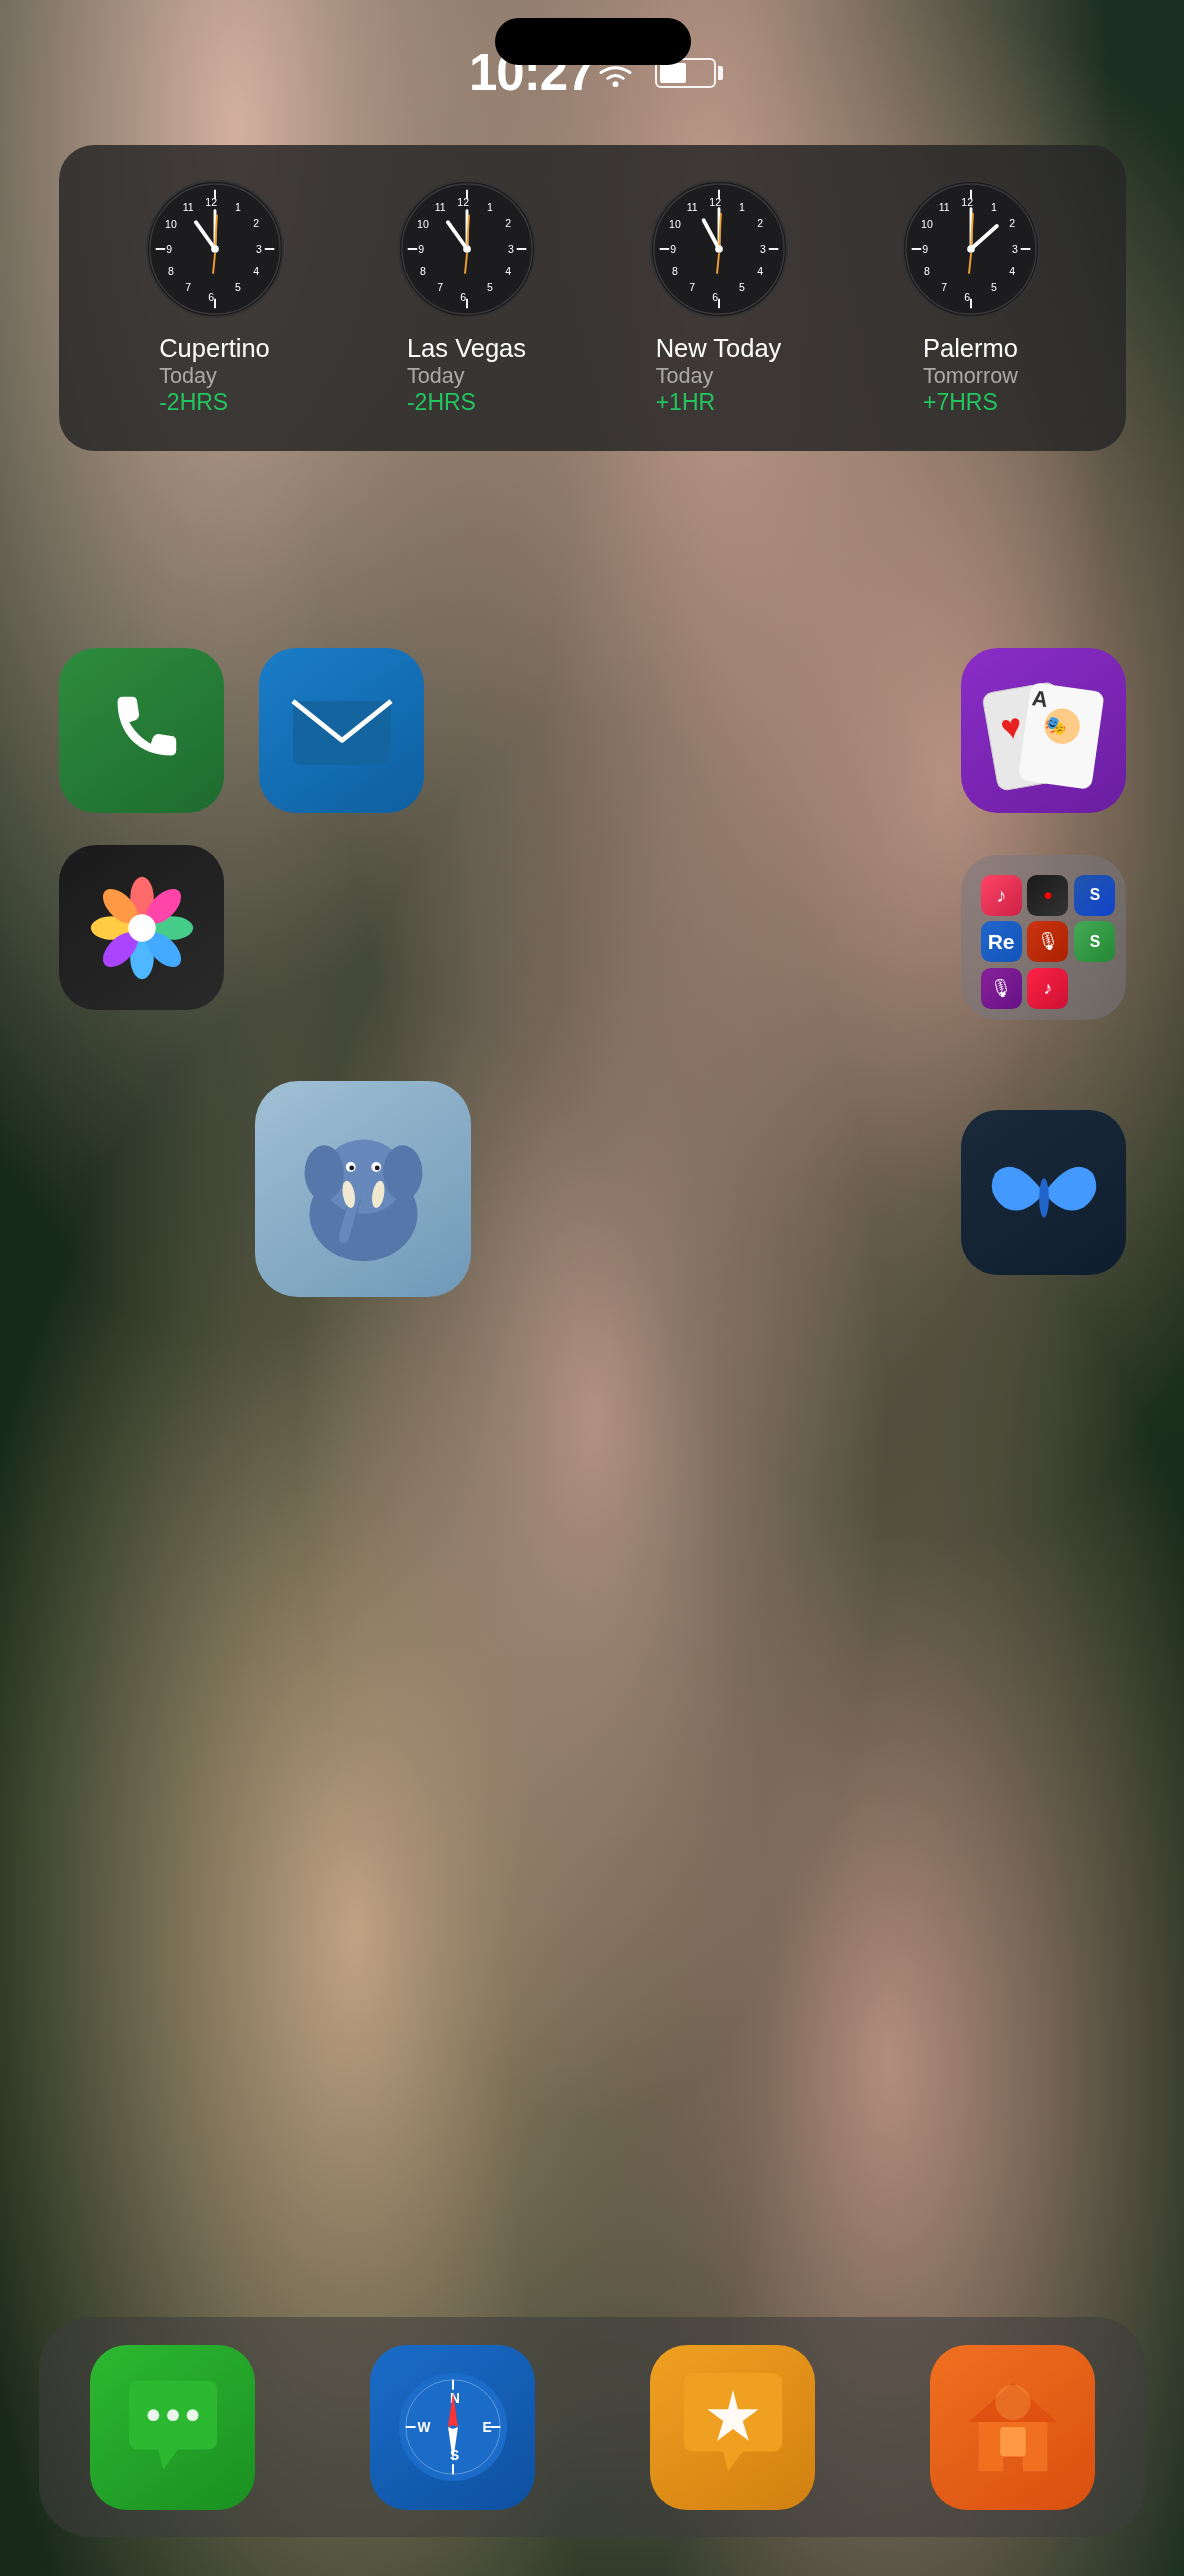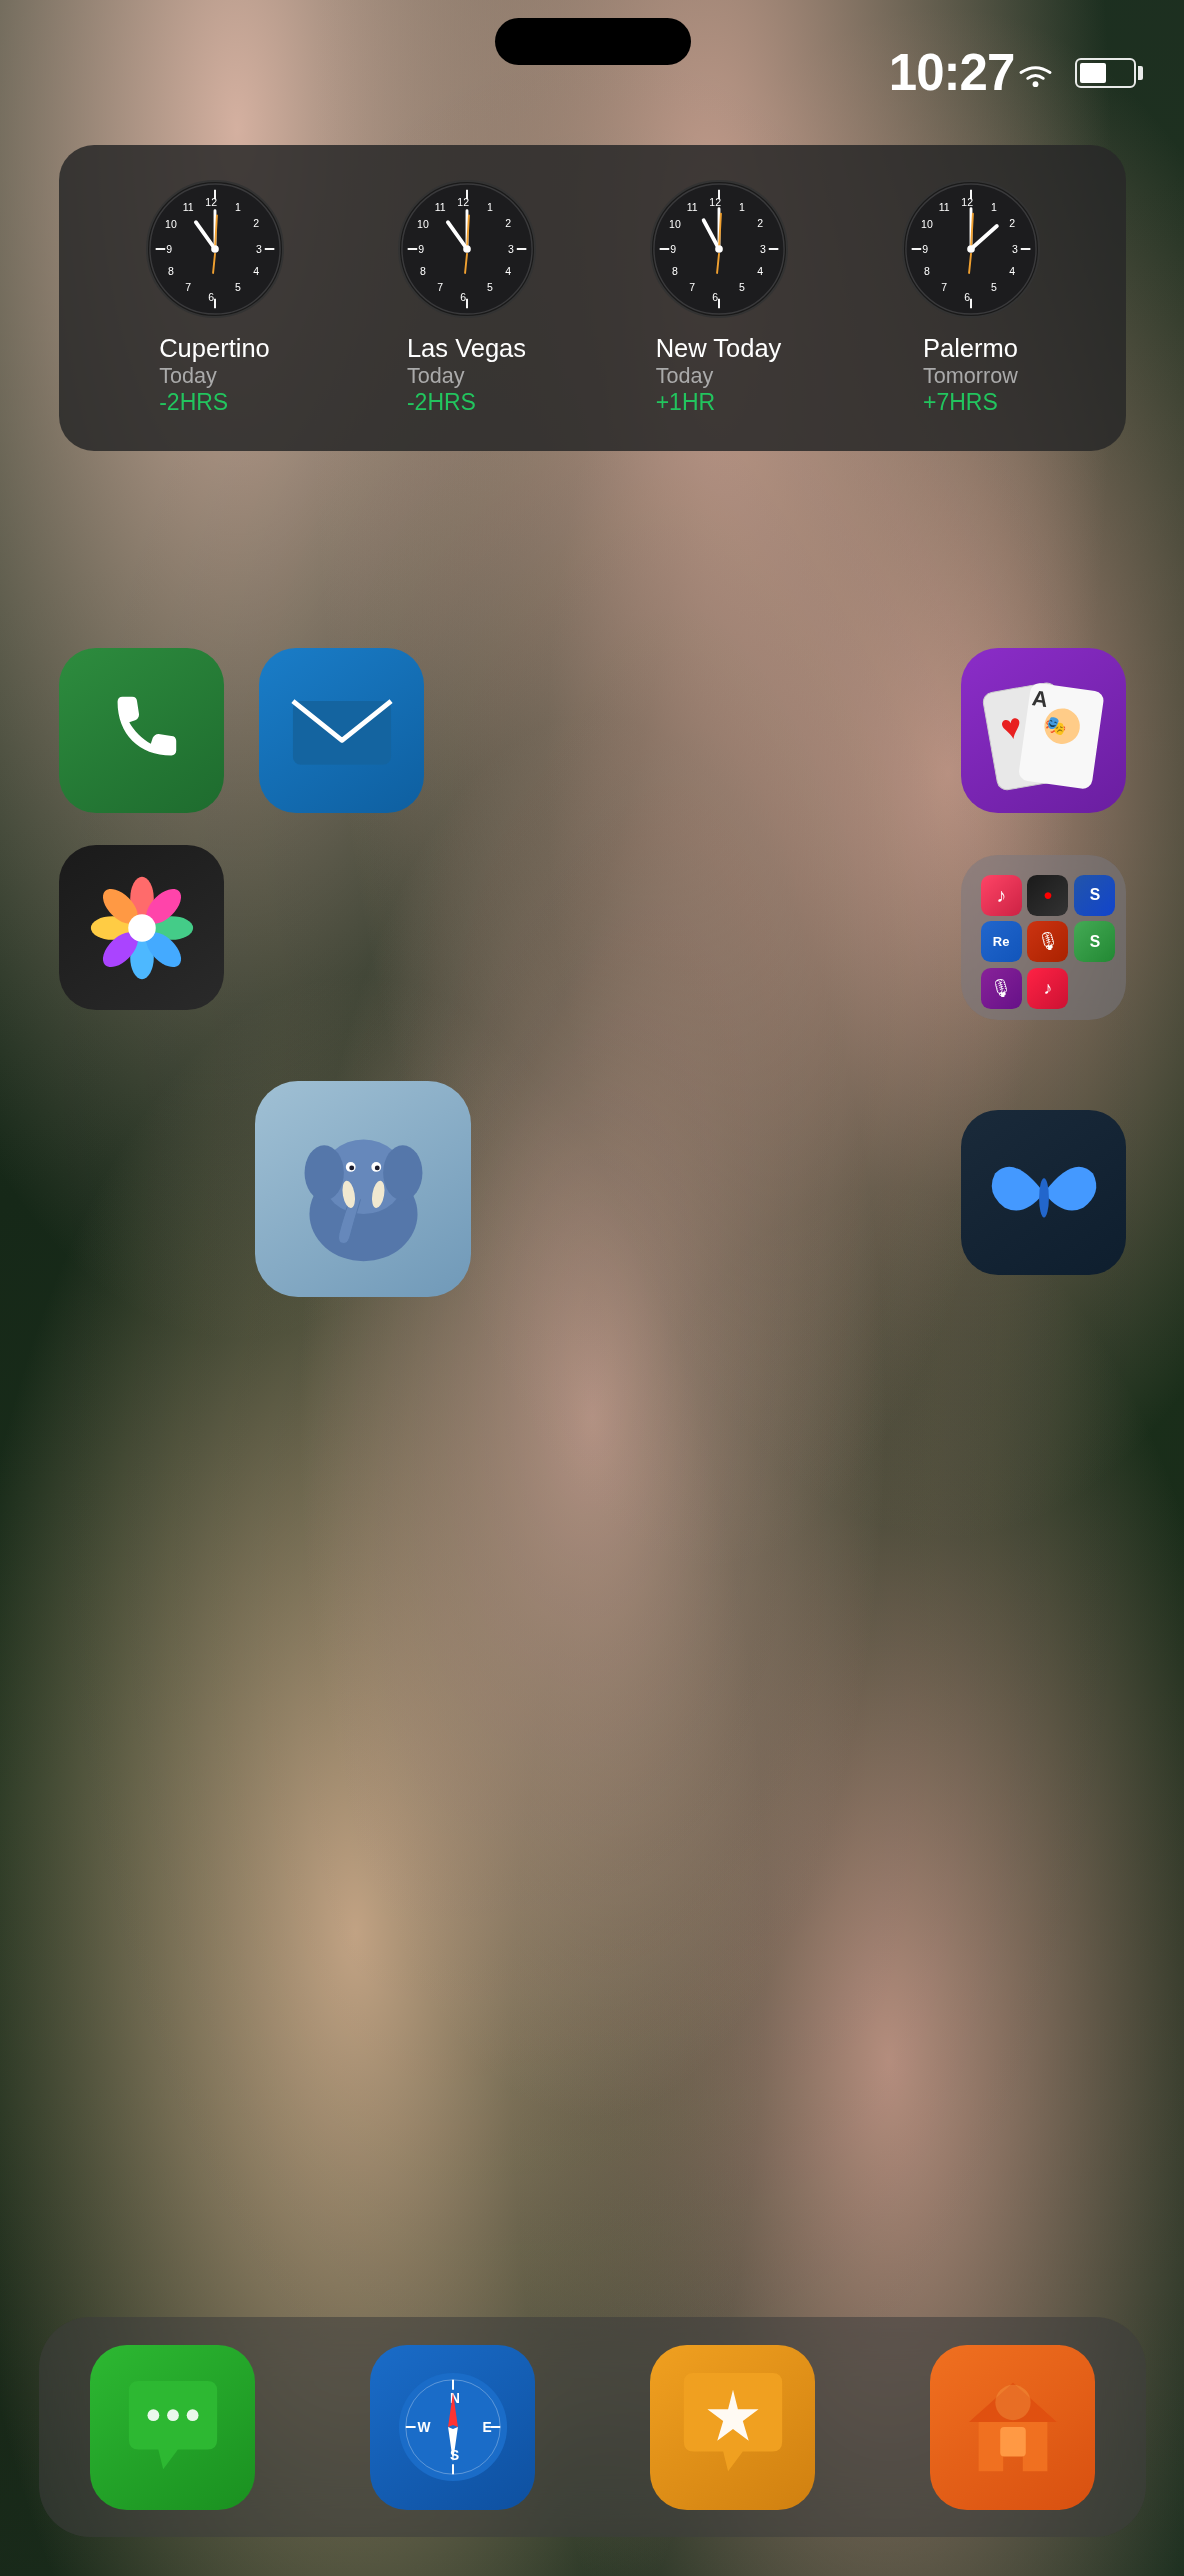"10:27" .status-bar { justify-content: flex-end -> center }
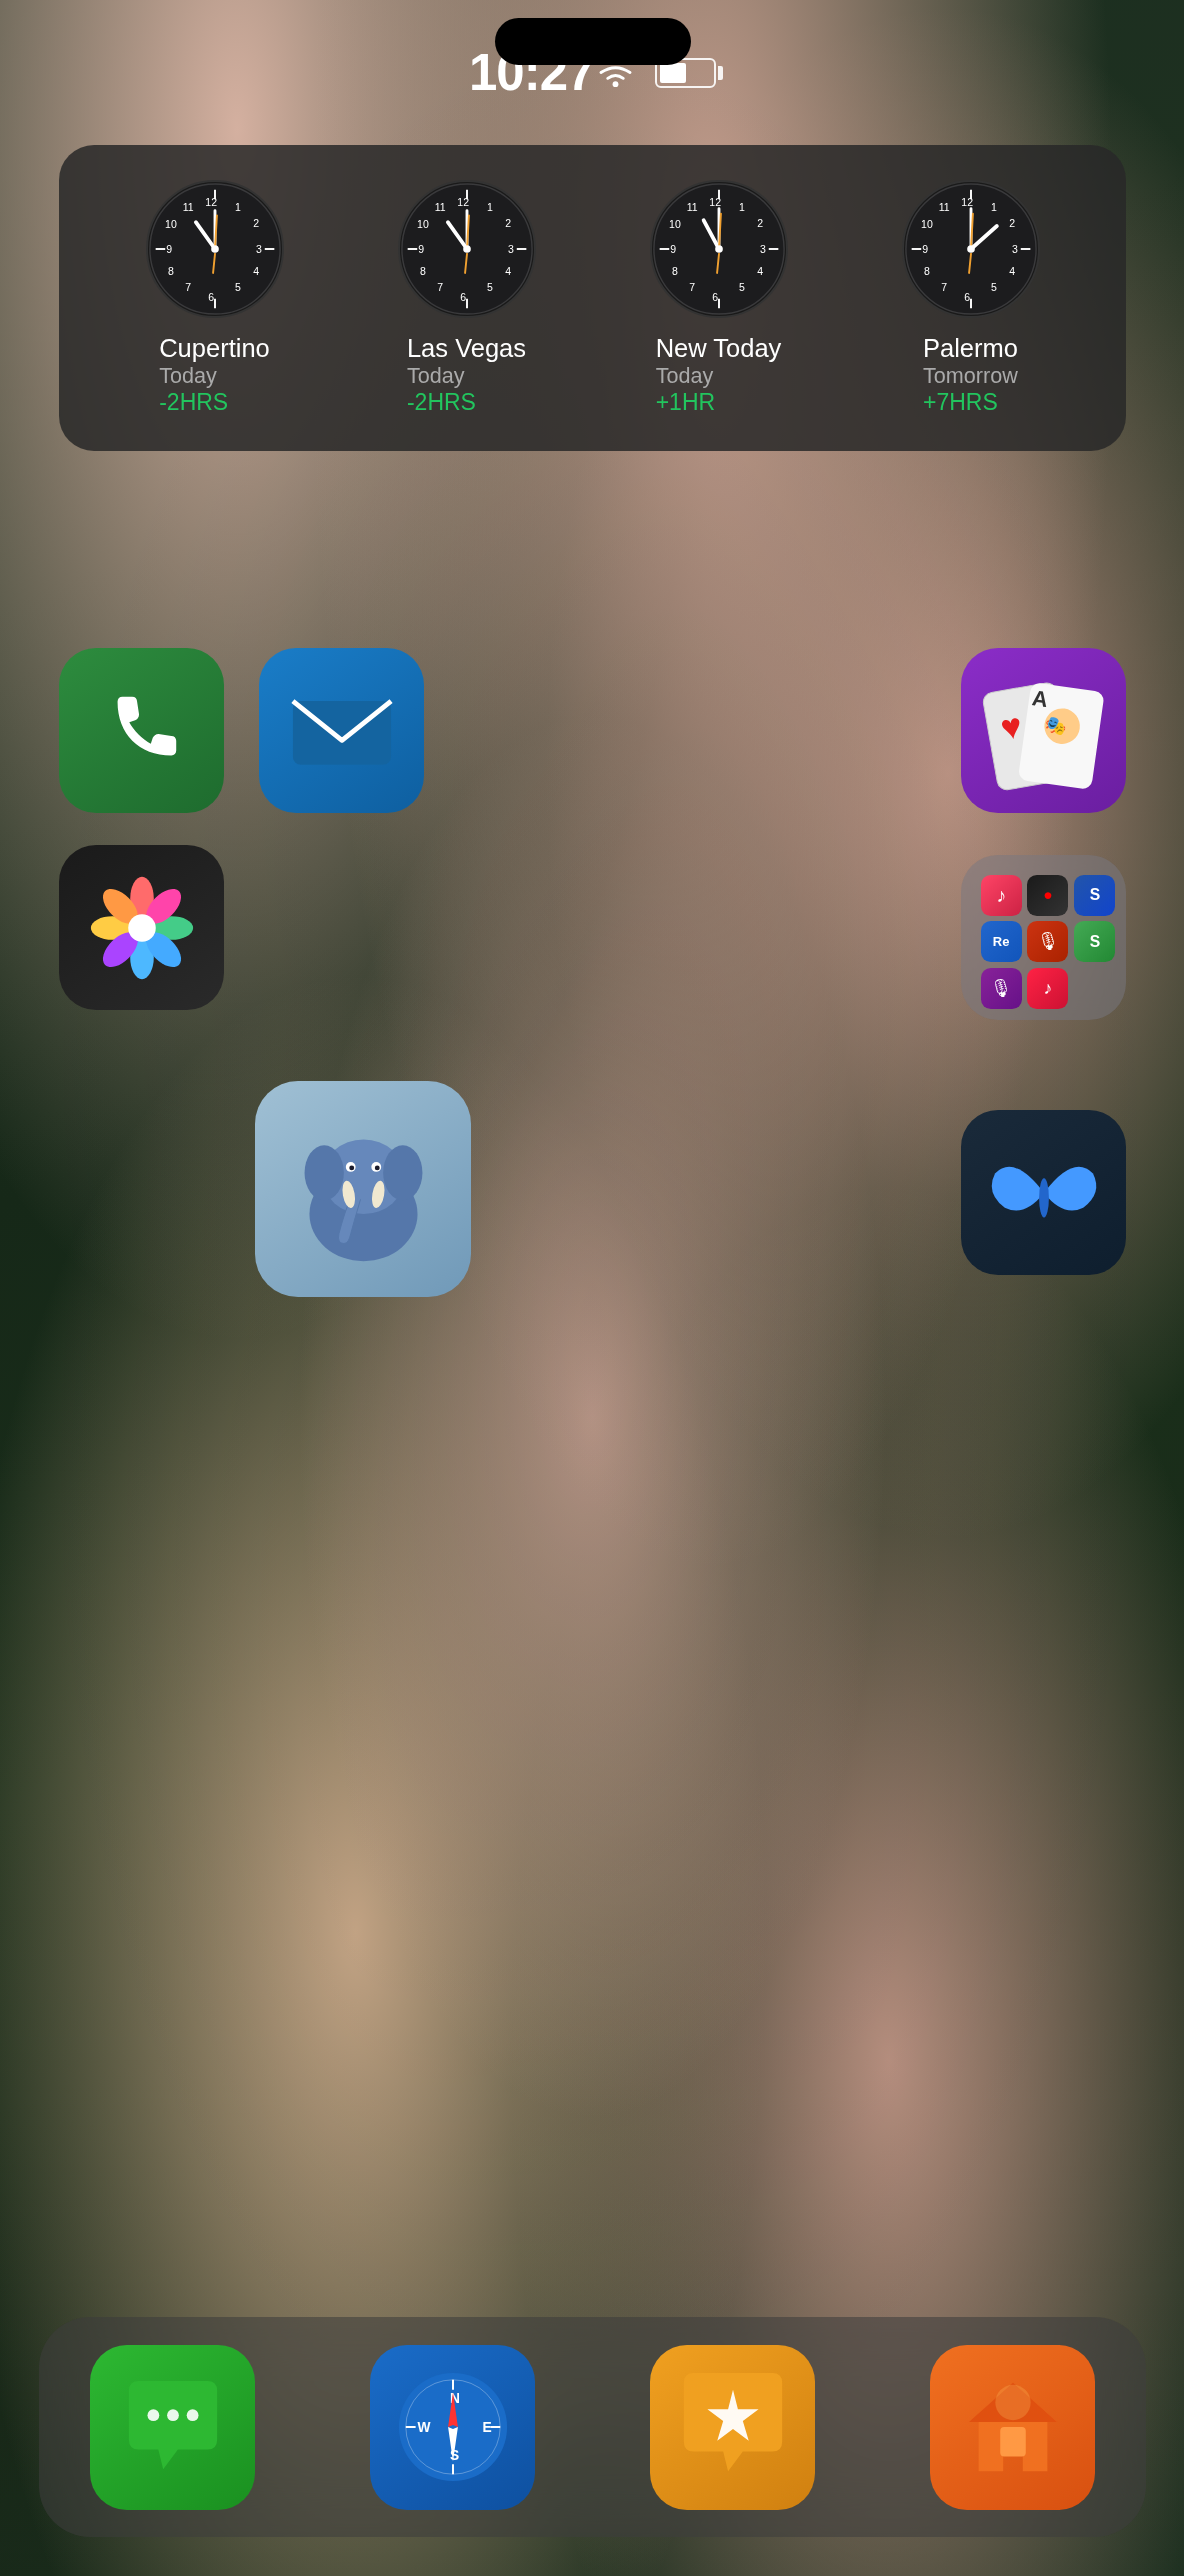"Re" span { font-size: 13px -> 21px }
